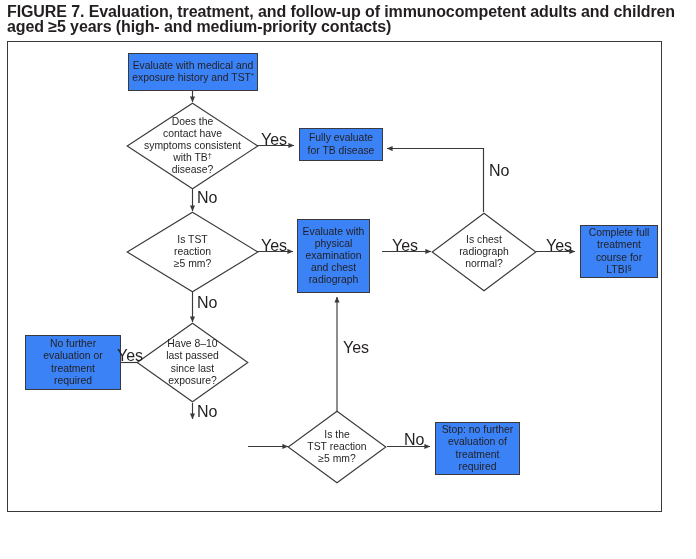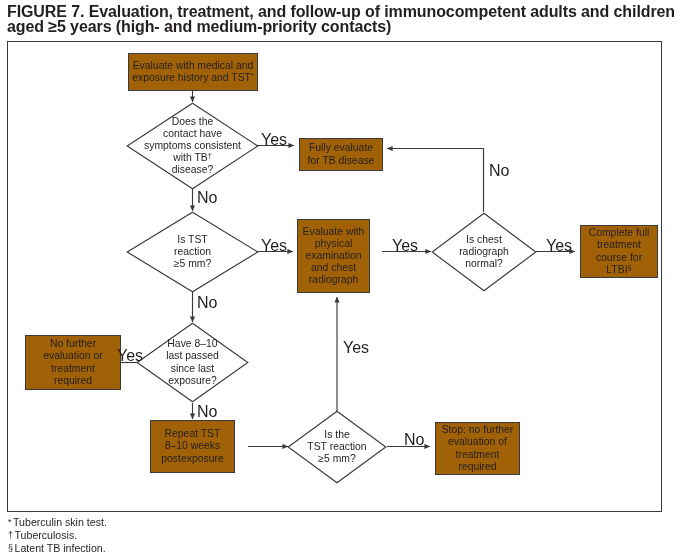"Evaluate with medical and" .rect { background: #a16207 -> #3b82f6 }
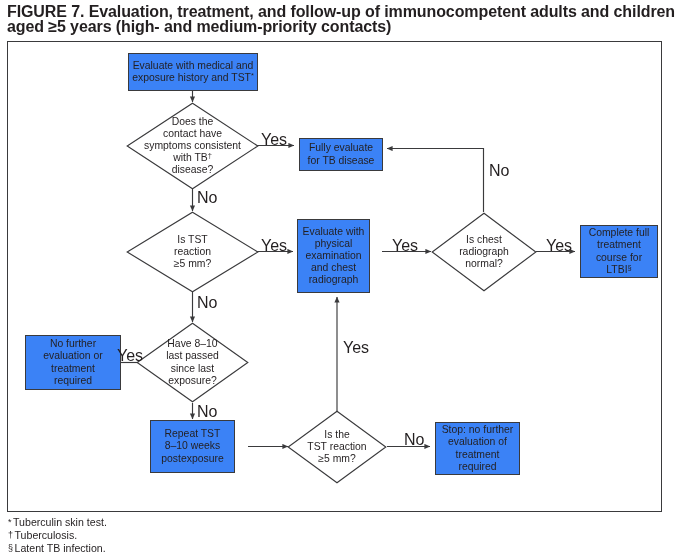"Fully evaluate" div.node { top: 138px -> 128px }
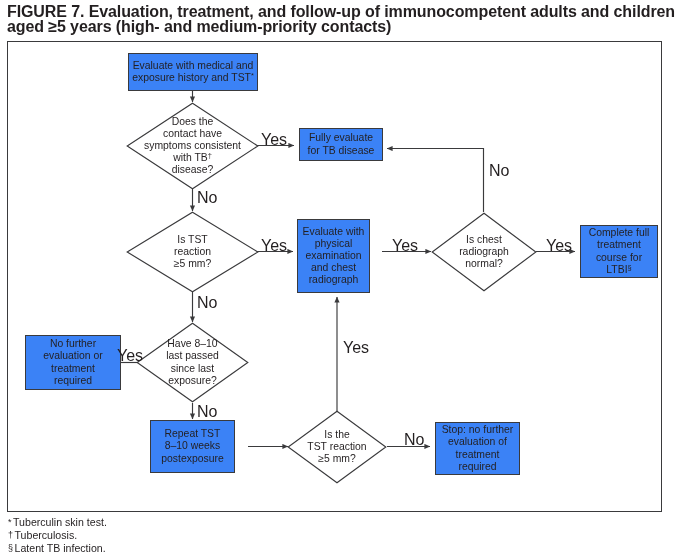"Repeat TST" div.node { html: <div> <div> <span>Repeat TST</span><br> <span>8–10 weeks</span><br> <span>postexposure</span> </div> </div> -> none }
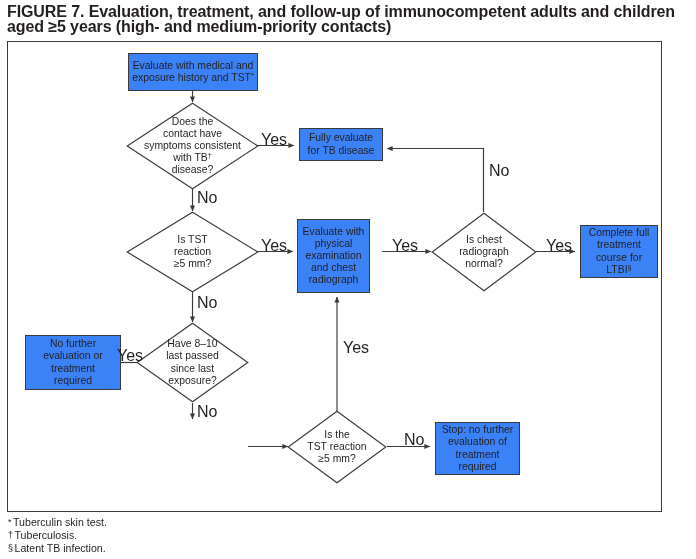"* Tuberculin skin test." div.footnotes { html: <div> <div> <span>*</span><span>Tuberculin skin test.</span> </div> <div> <span>†</span><span>Tuberculosis.</span> </div> <div> <span>§</span><span>Latent TB infection.</span> </div> </div> -> none }
